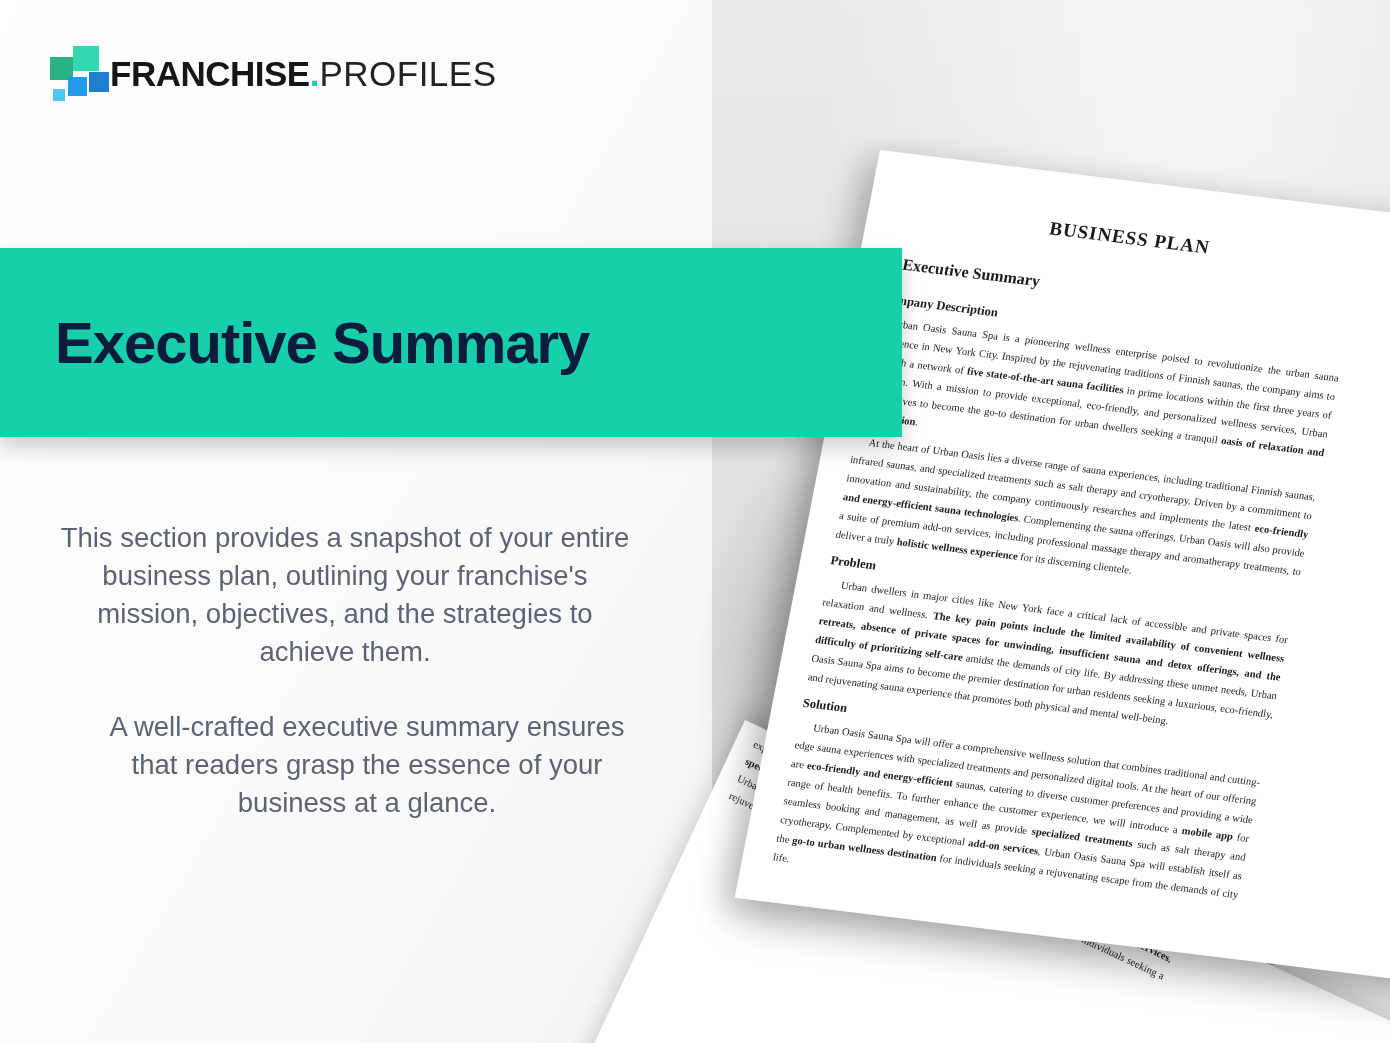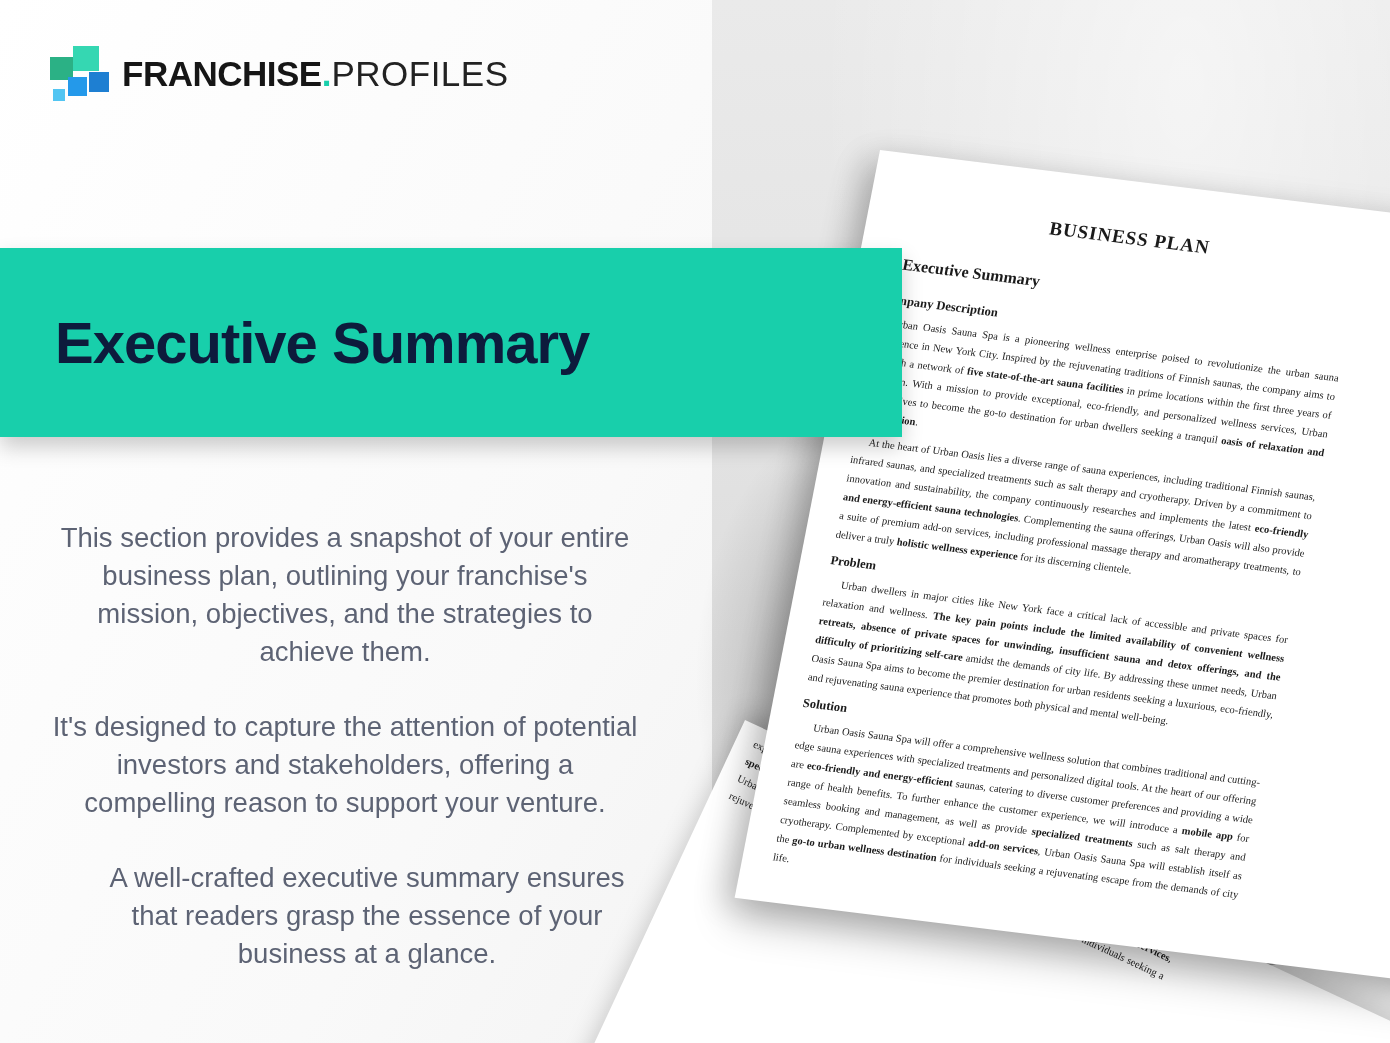"FRANCHISE.PROFILES" .wordmark { margin-left: 12px -> none }
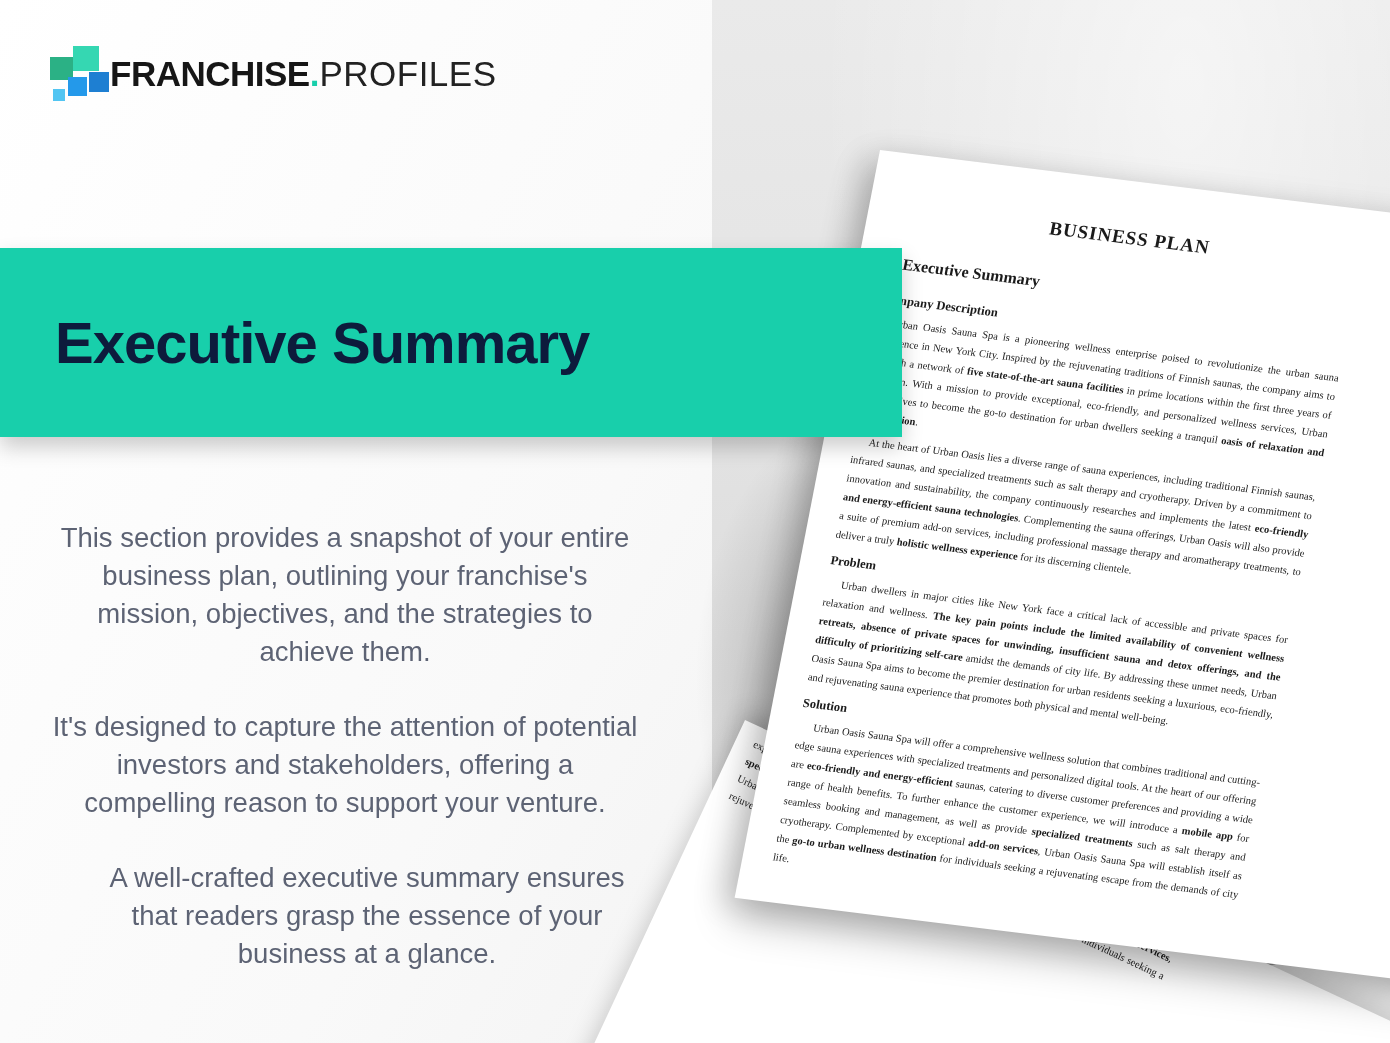"It's designed to capture the" p { html: <p>It's designed to capture the attention of potential investors and stakeholders, offering a compelling reason to support your venture.</p> -> none }
